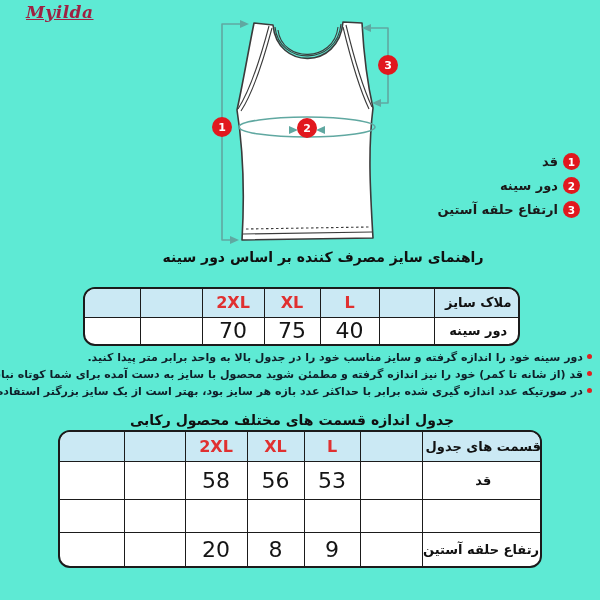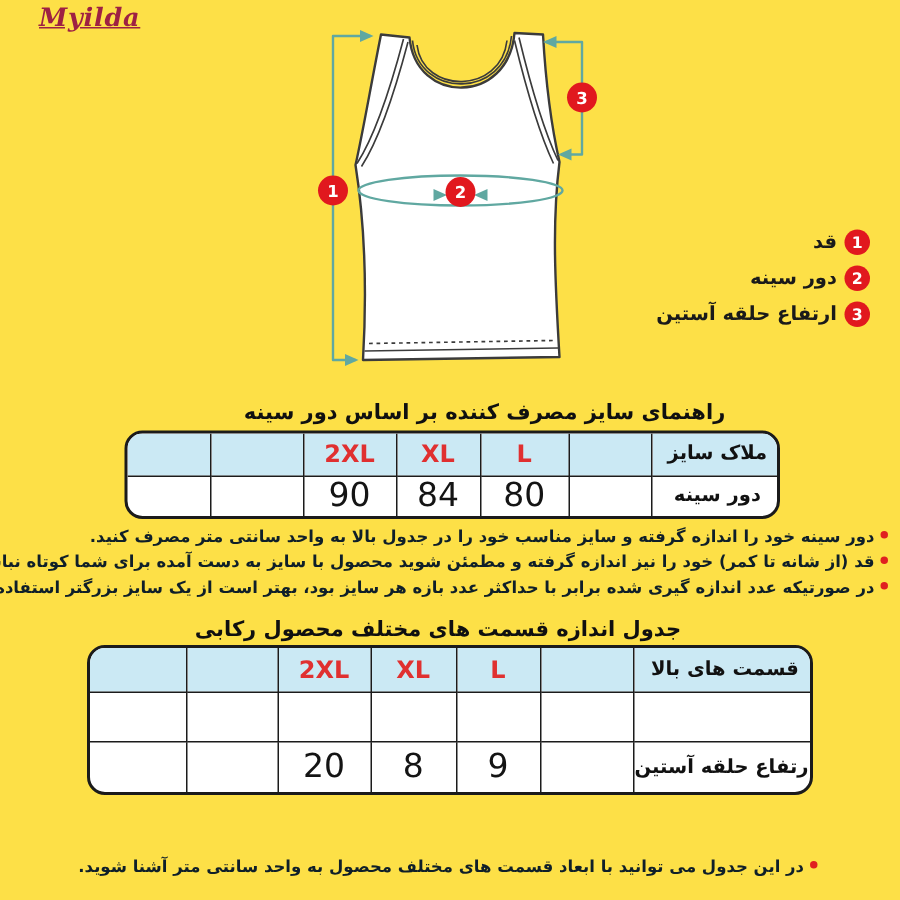"Myilda" #stage { background: #fde047 -> #5eead4 }
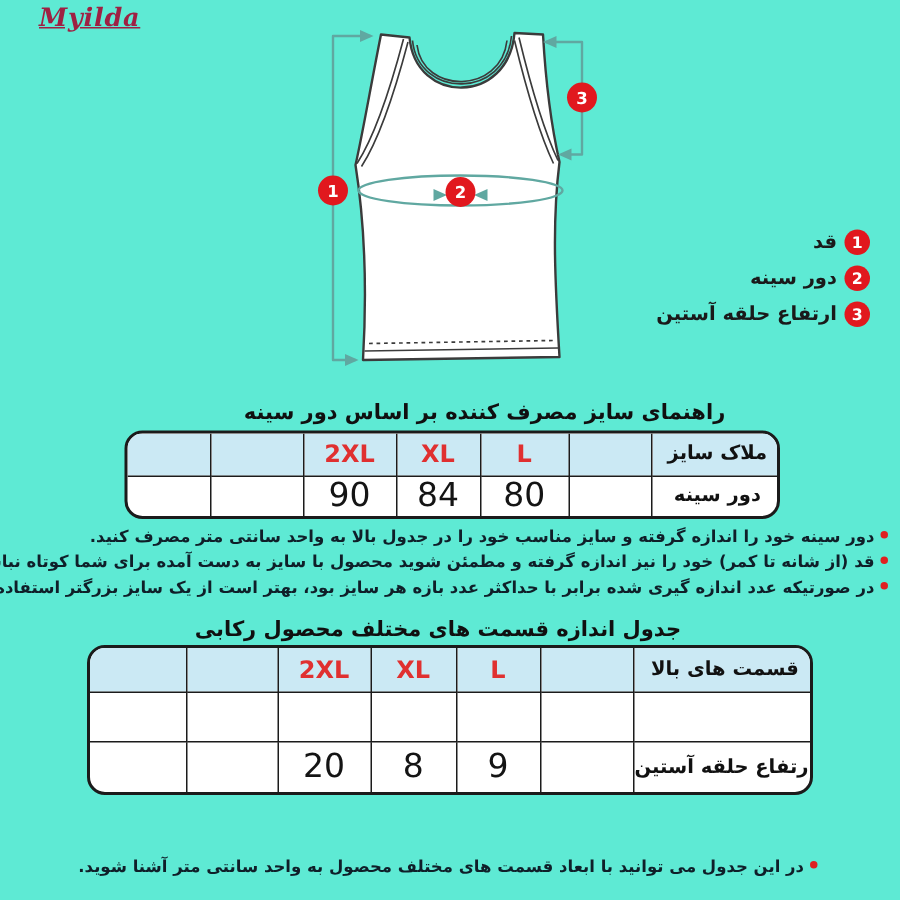"راهنمای سایز مصرف کننده بر" .h1 { top: 267px -> 249px }
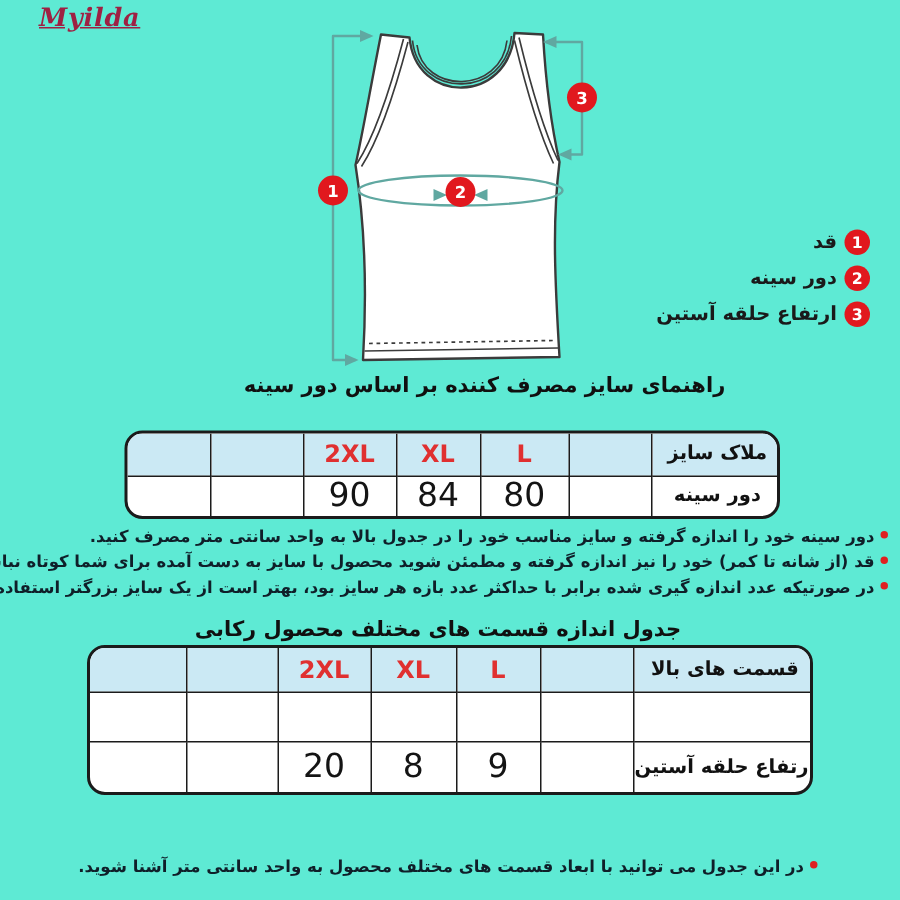"90" td.num { text: 90 -> 70 }
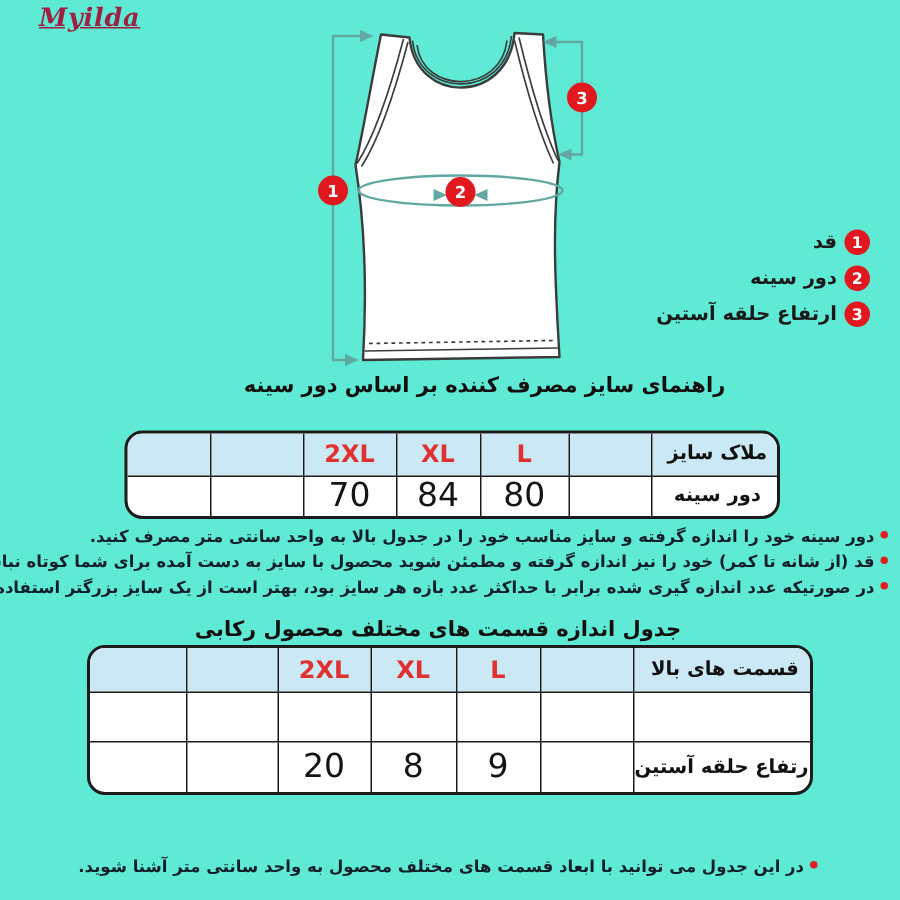"84" td.num { text: 84 -> 75 }
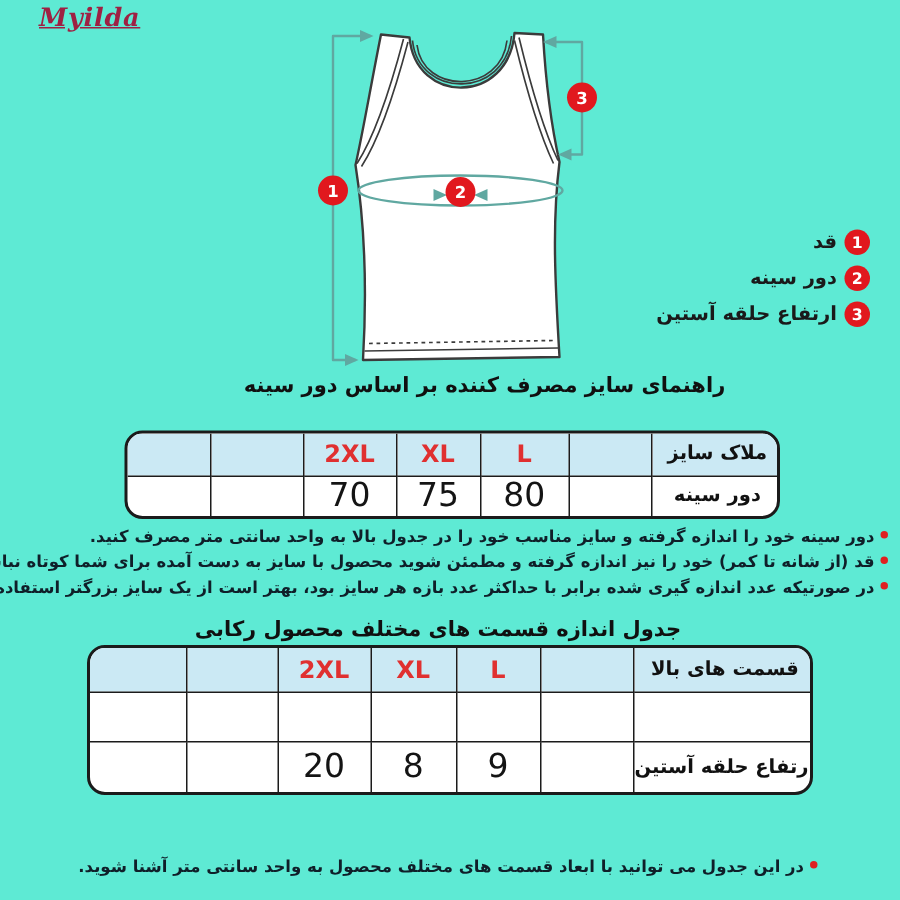"80" td.num { text: 80 -> 40 }
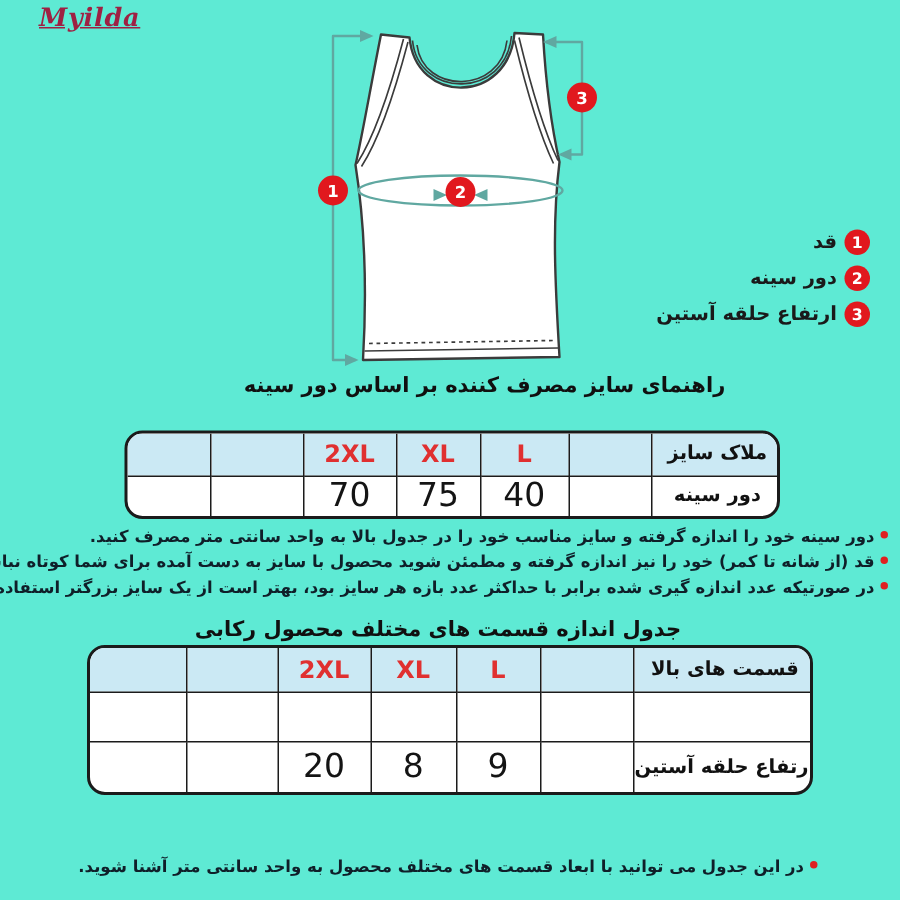"دور سینه خود را اندازه" span.note-text { text: سانتی متر مصرف -> برابر متر پیدا }
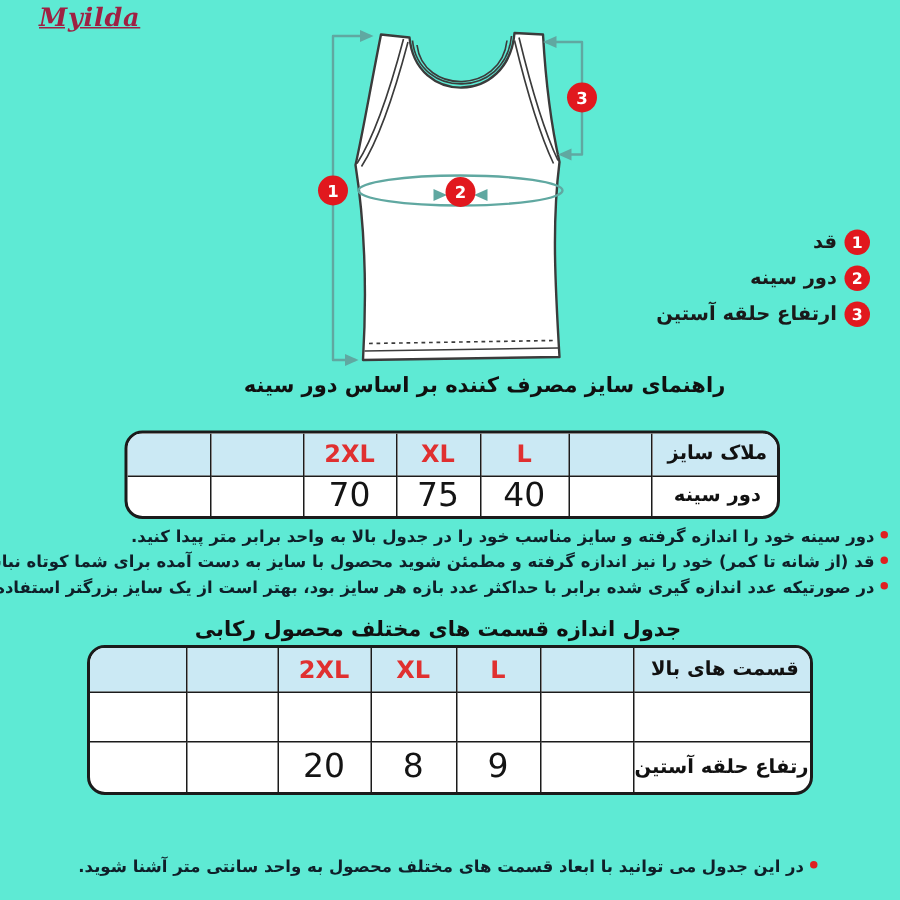"قسمت های بالا" td.lbl { text: بالا -> جدول }
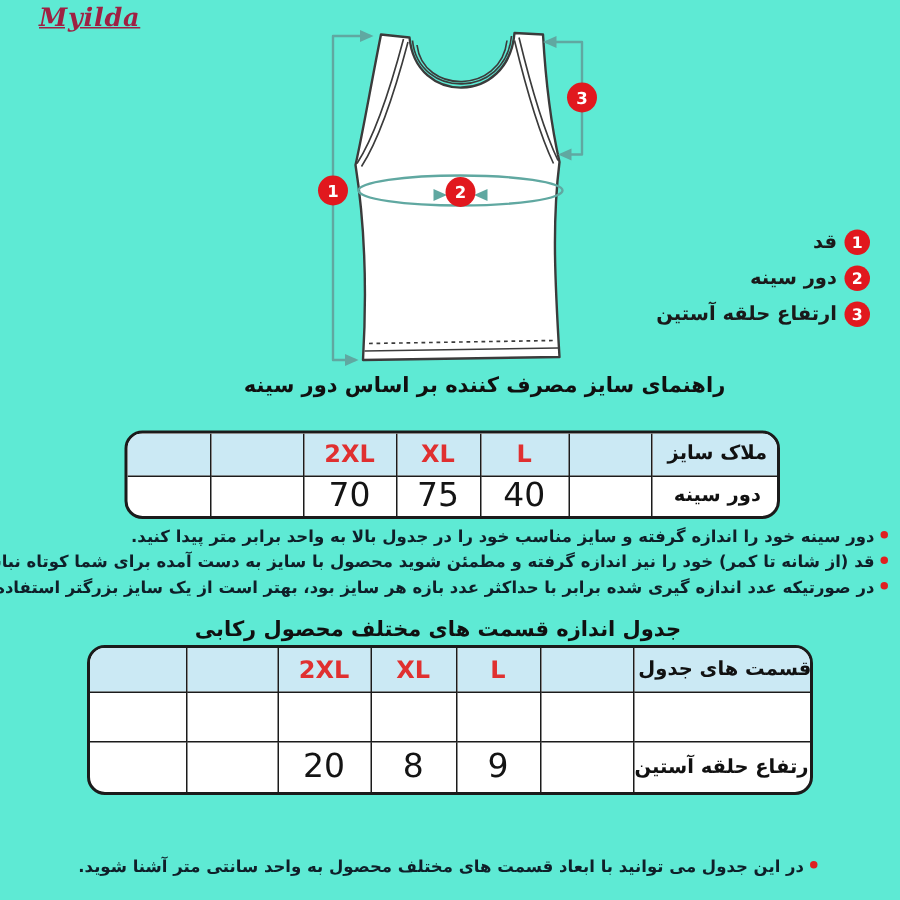"58" tr { html: none -> <tr> <td></td> <td></td> <td>58</td> <td>56</td> <td>53</td> <td></td> <td>قد</td> </tr> }
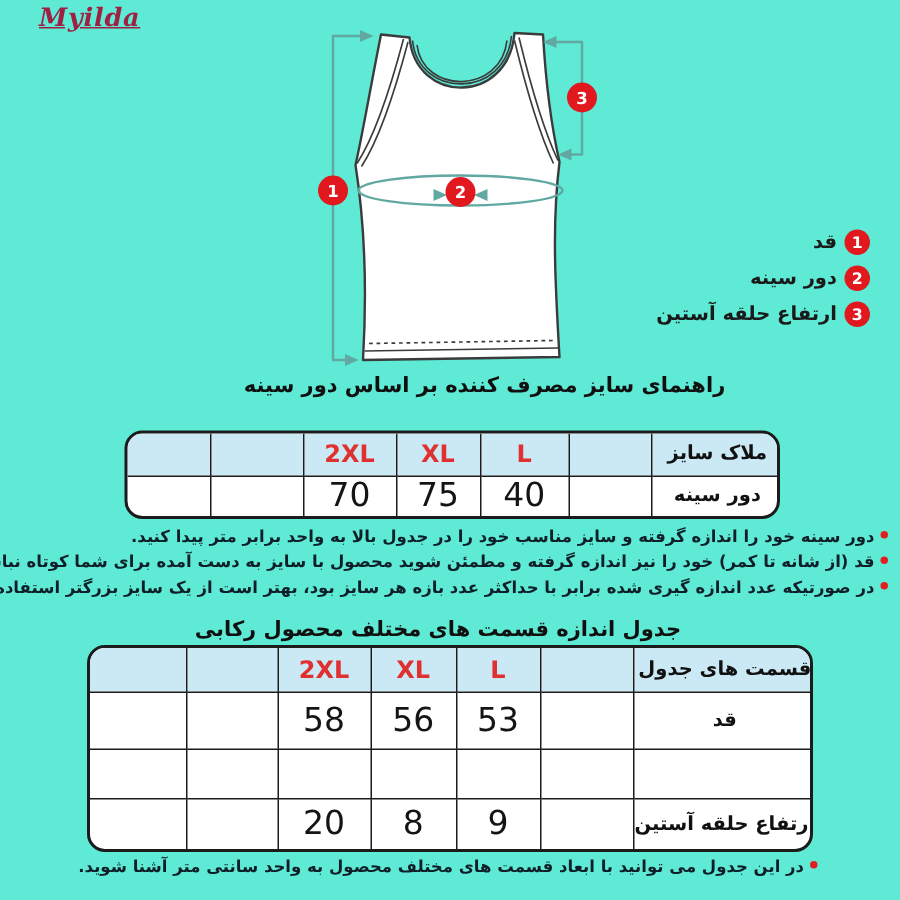"در این جدول می توانید" div.notes { html: <div> <div> <span></span> <span>در این جدول می توانید با ابعاد قسمت های مختلف محصول به واحد سانتی متر آشنا شوید.</span> </div> </div> -> none }
